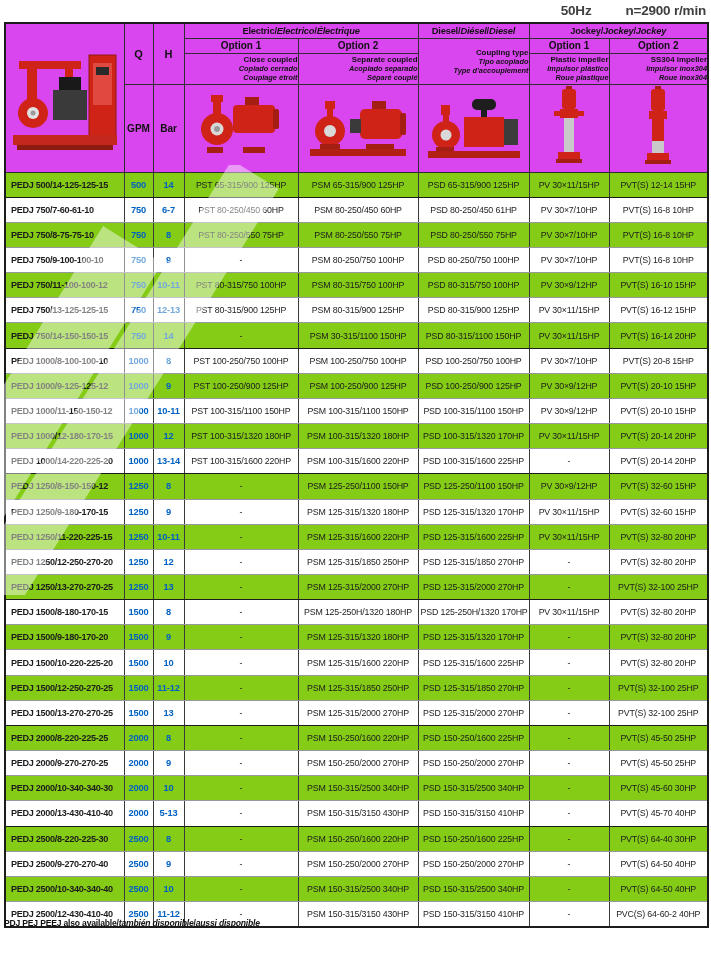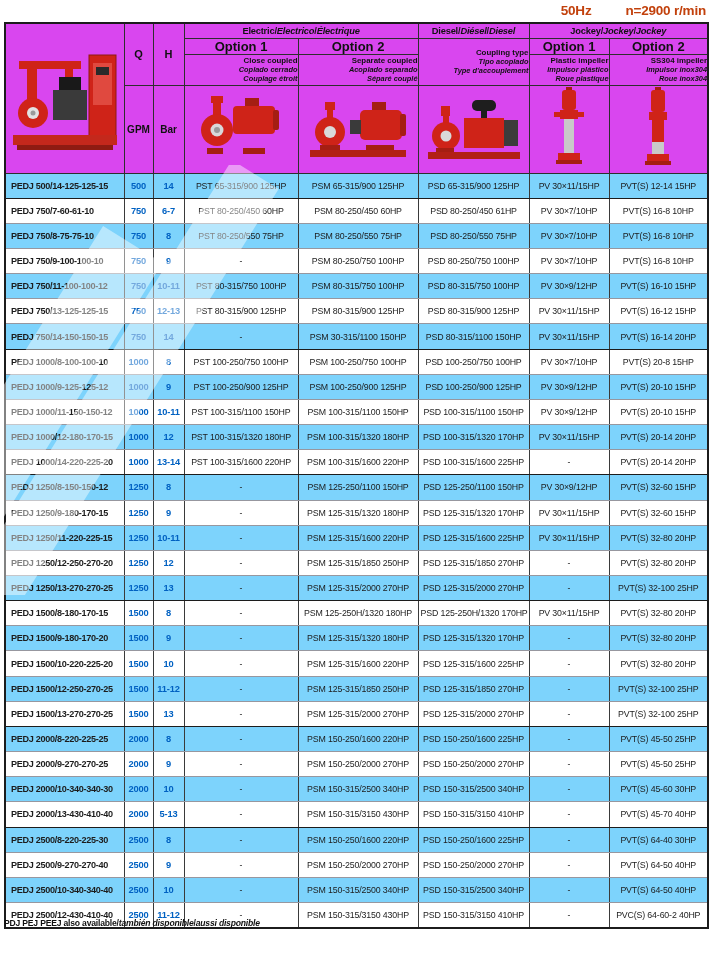"50Hz n=2900 r/min" .topbar { color: #c2410c -> #404040 }
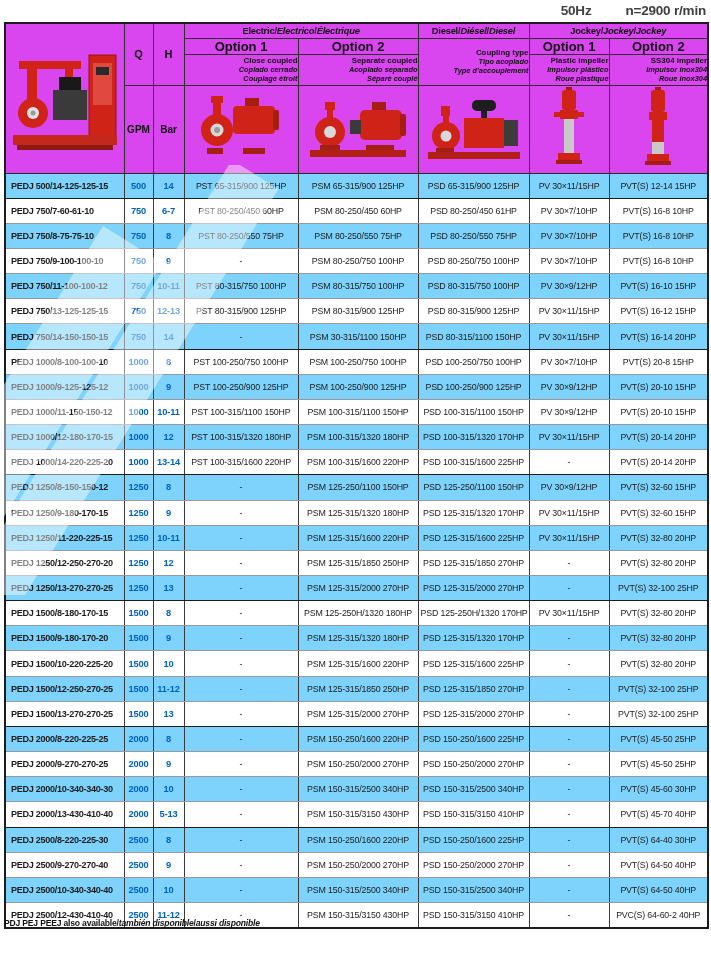"Option 1" .opt-label { font-size: 13px -> 10px }
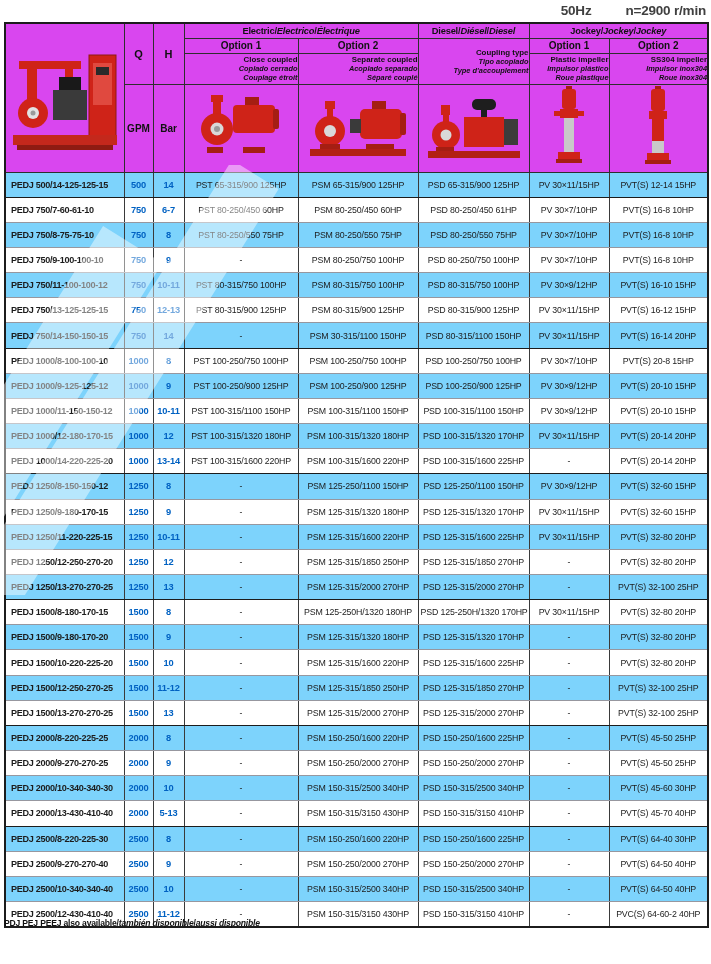"PEDJ 500/14-125-125-15" tbody tr.shaded { background: #7dd3fc -> #84cc16 }
